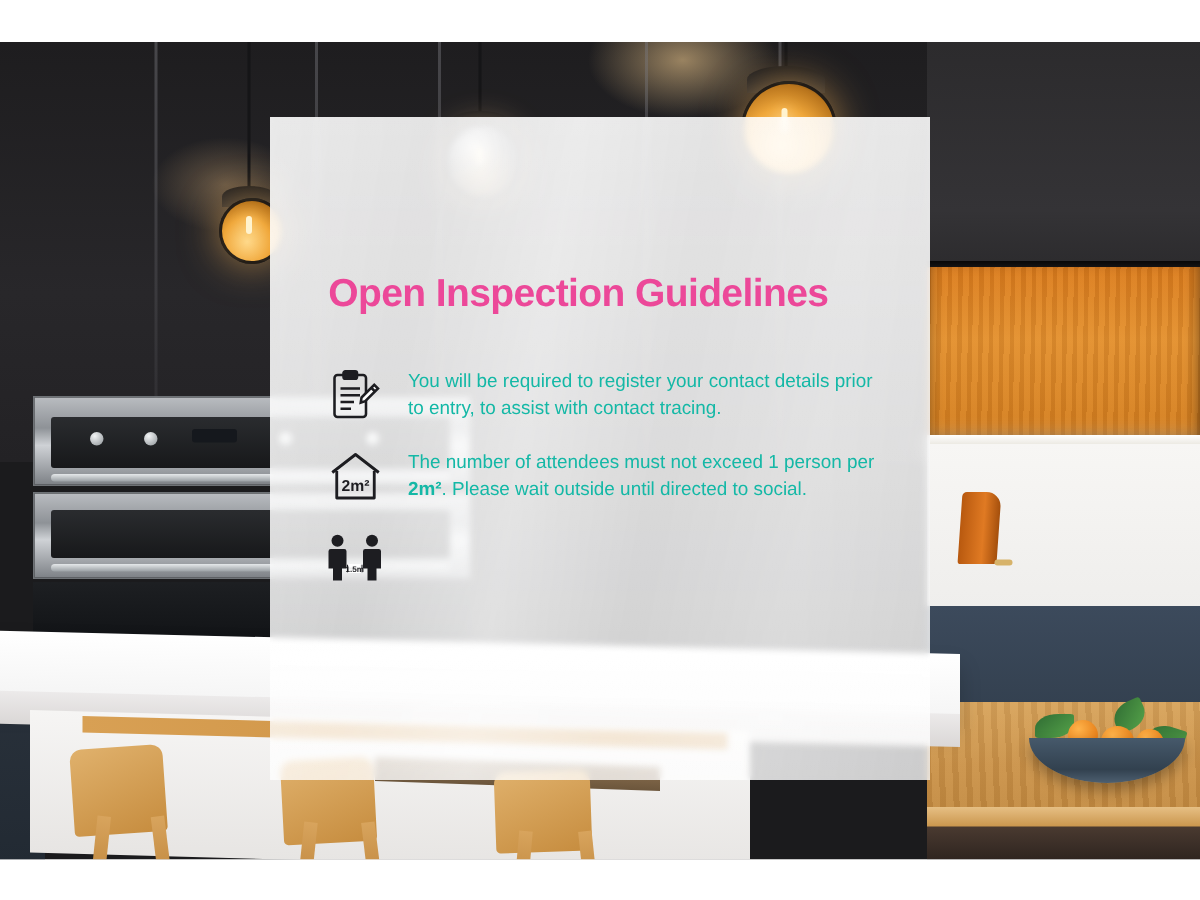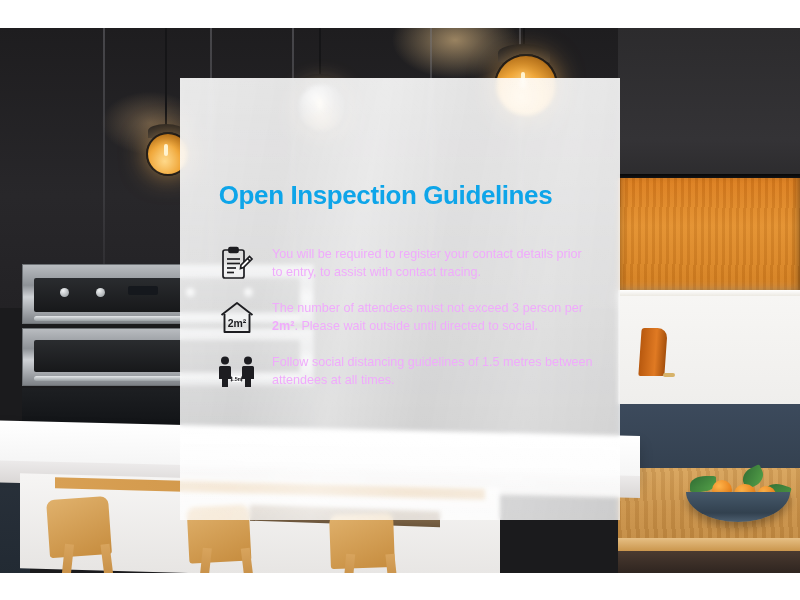"Open Inspection Guidelines" .panel-title { color: #0ea5e9 -> #ec4899 }
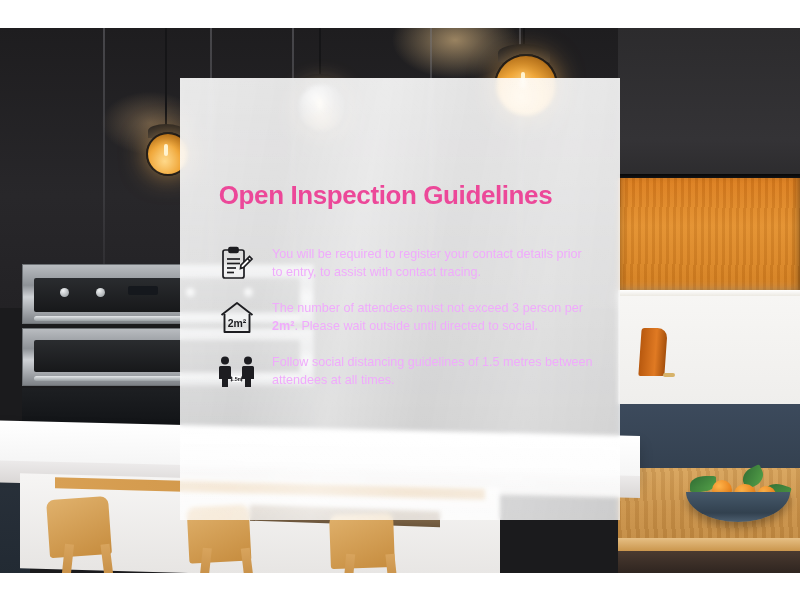"You will be required to" .item-text { color: #f0abfc -> #14b8a6 }
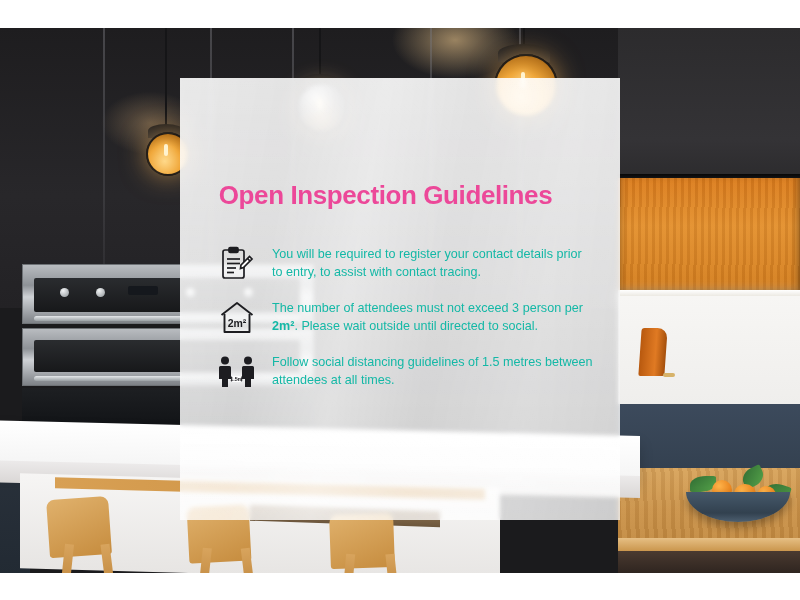"The number of attendees must" span { text: 3 -> 1 }
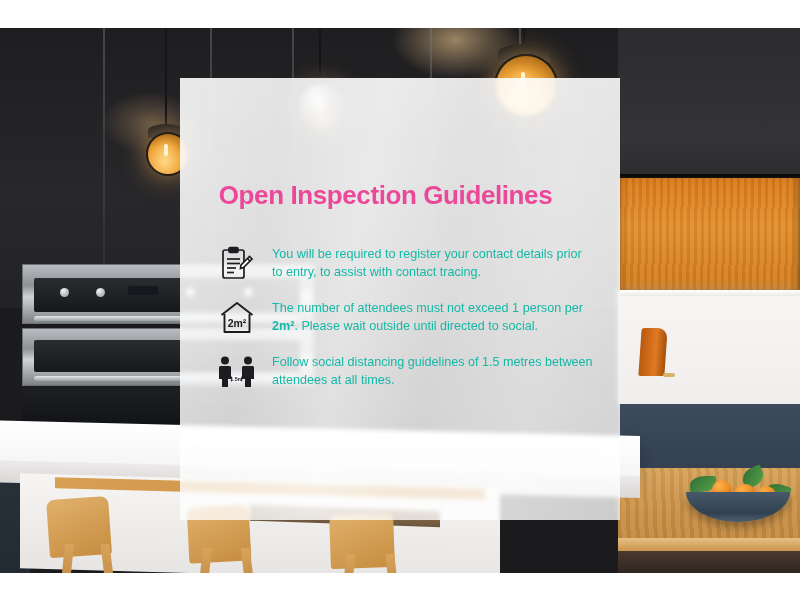"Follow social distancing guidelines of" div.item-text { html: <div> <span>Follow social distancing guidelines of 1.5 metres between attendees at all times.</span> </div> -> none }
